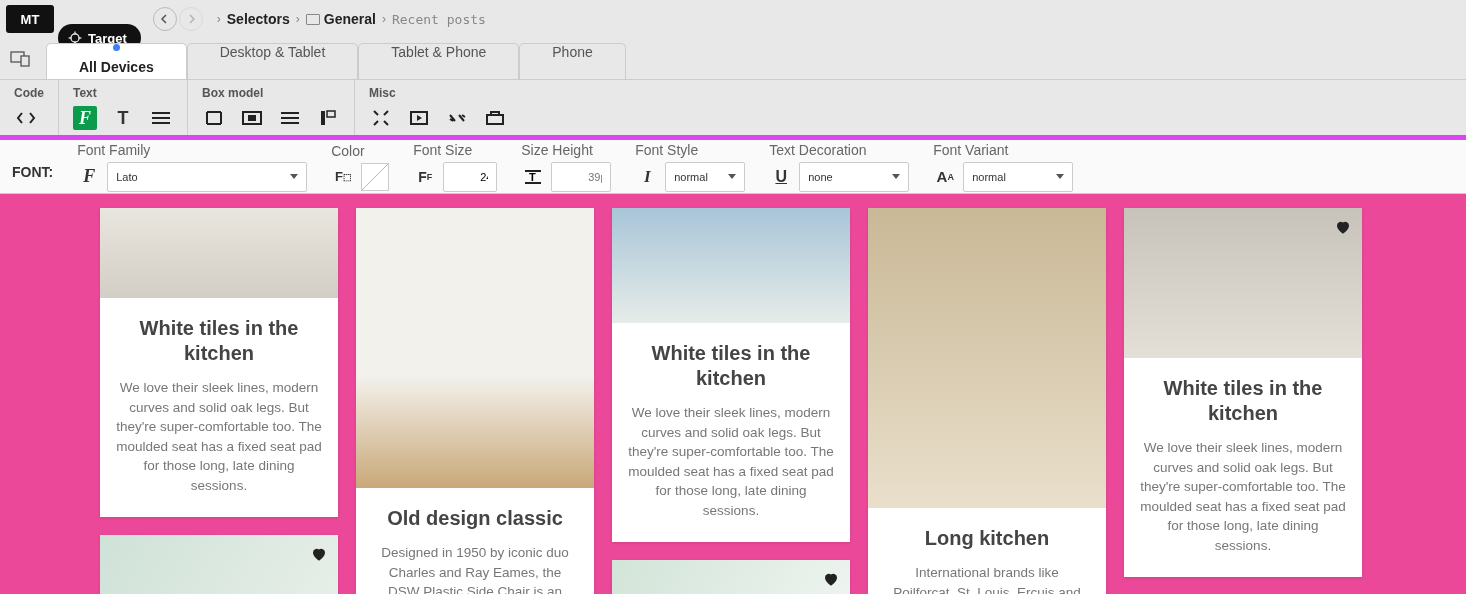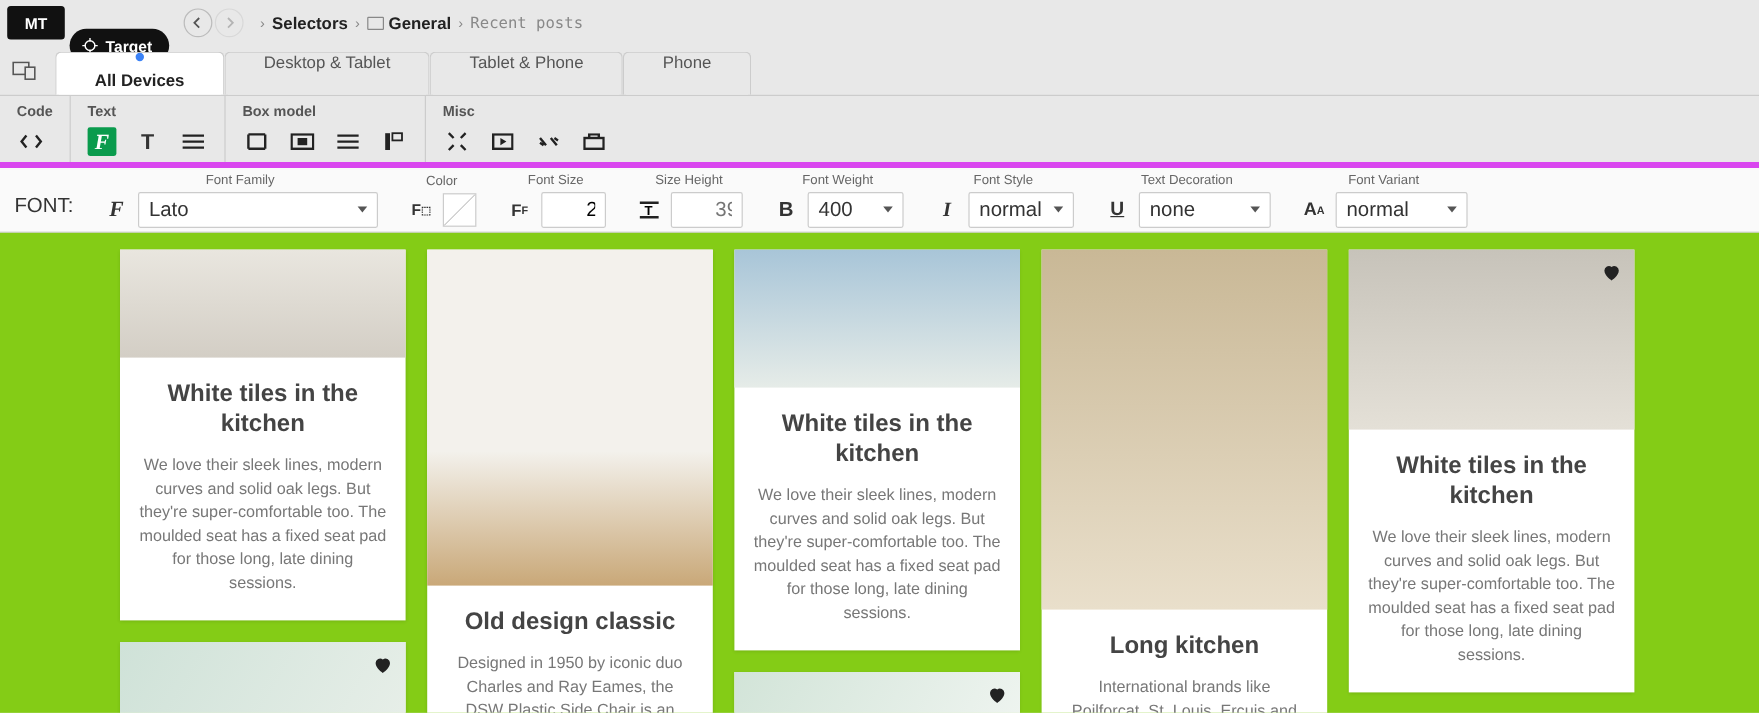"Font Family" .fsec .flab { font-size: 11px -> 14px; text-align: center -> none }
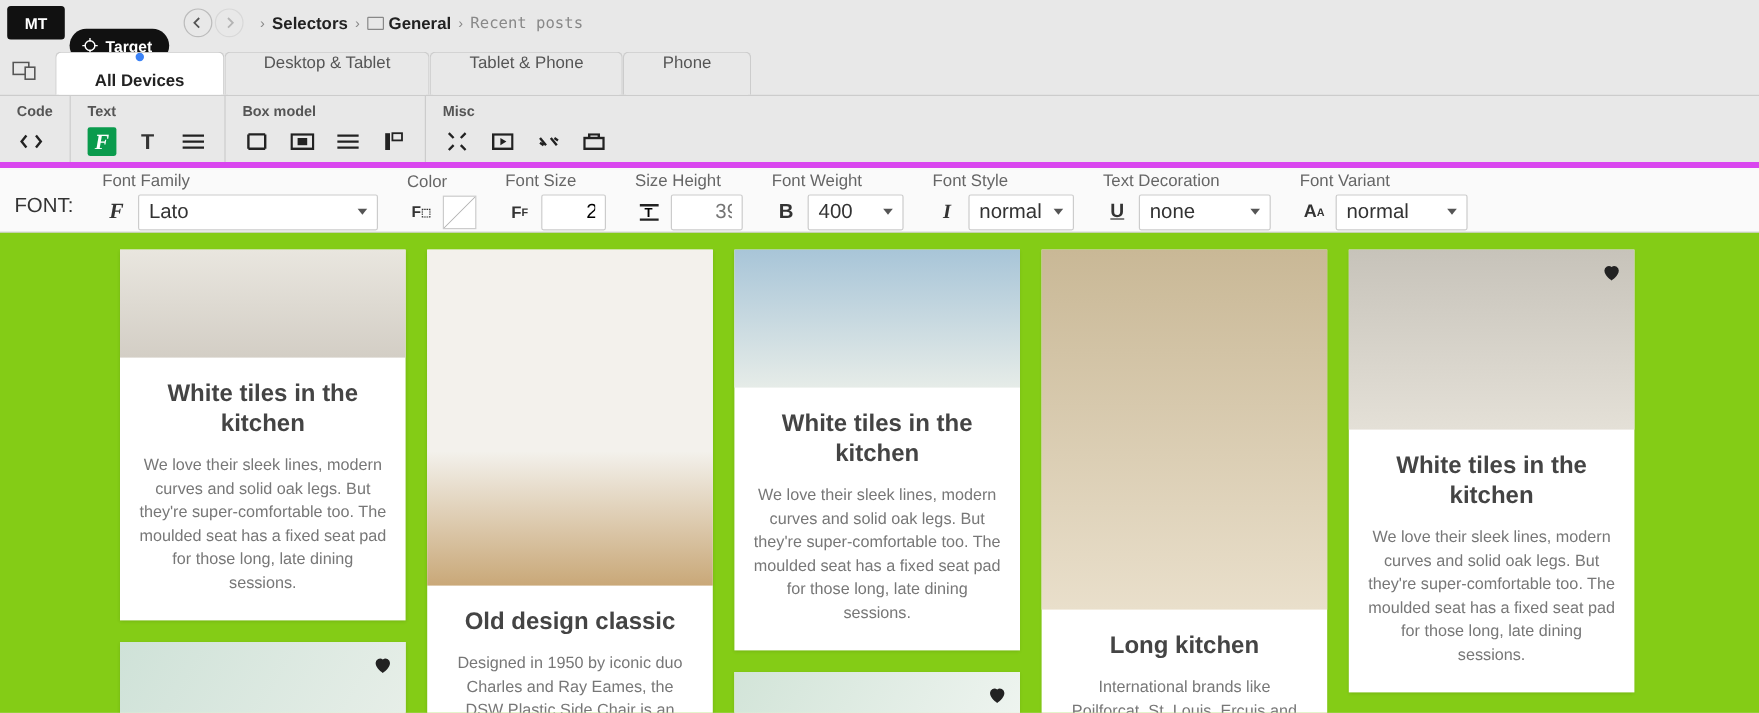"Font Weight" div.fsec { html: <div> <div>Font Weight</div> <div> <div>B</div> <div> <span>400</span> <span></span> </div> </div> </div> -> none }
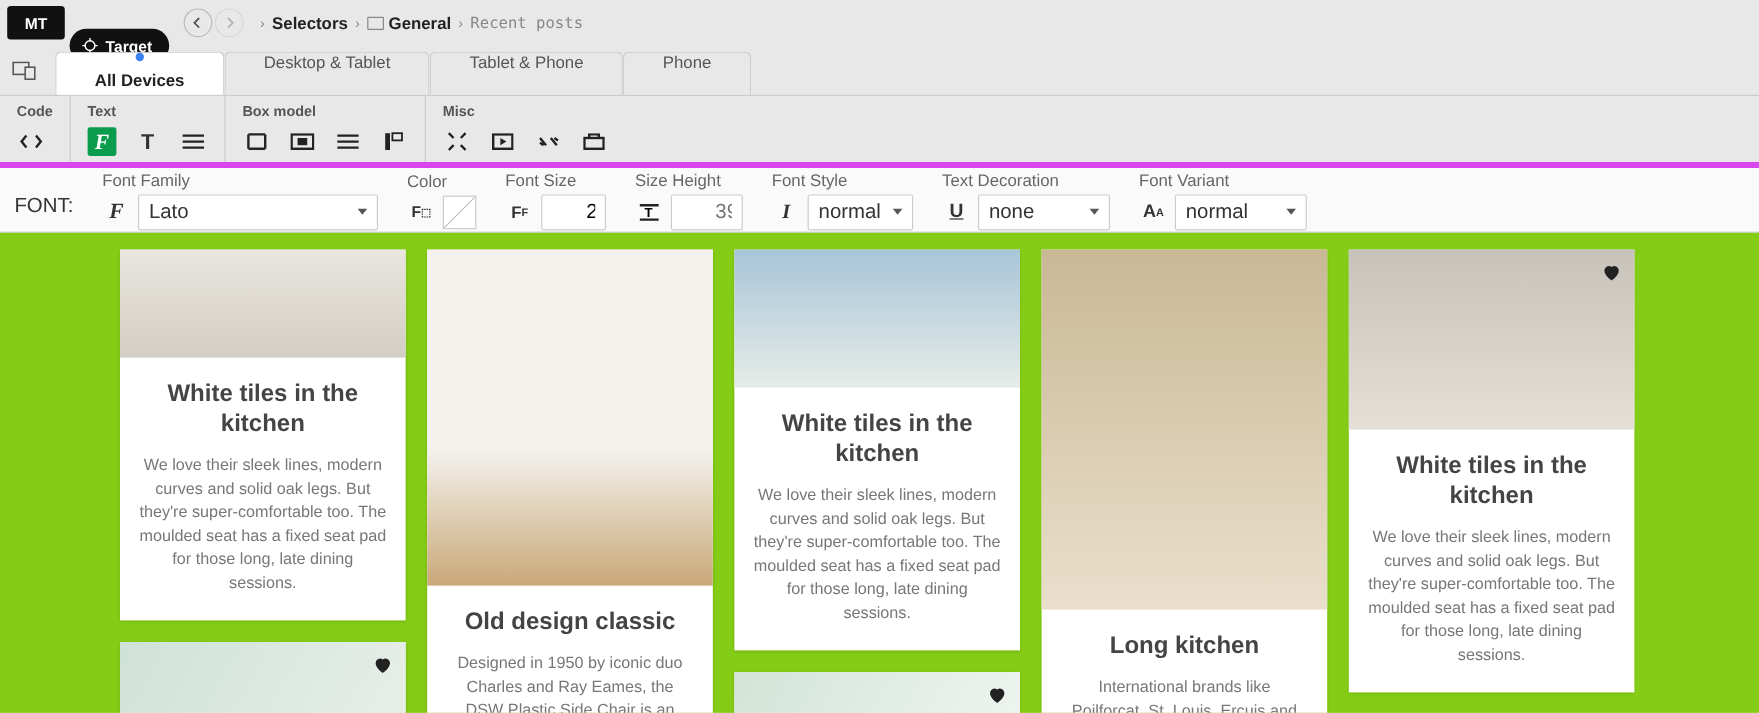"FONT:" .font-label { font-size: 17px -> 14px; font-weight: 400 -> 700 }
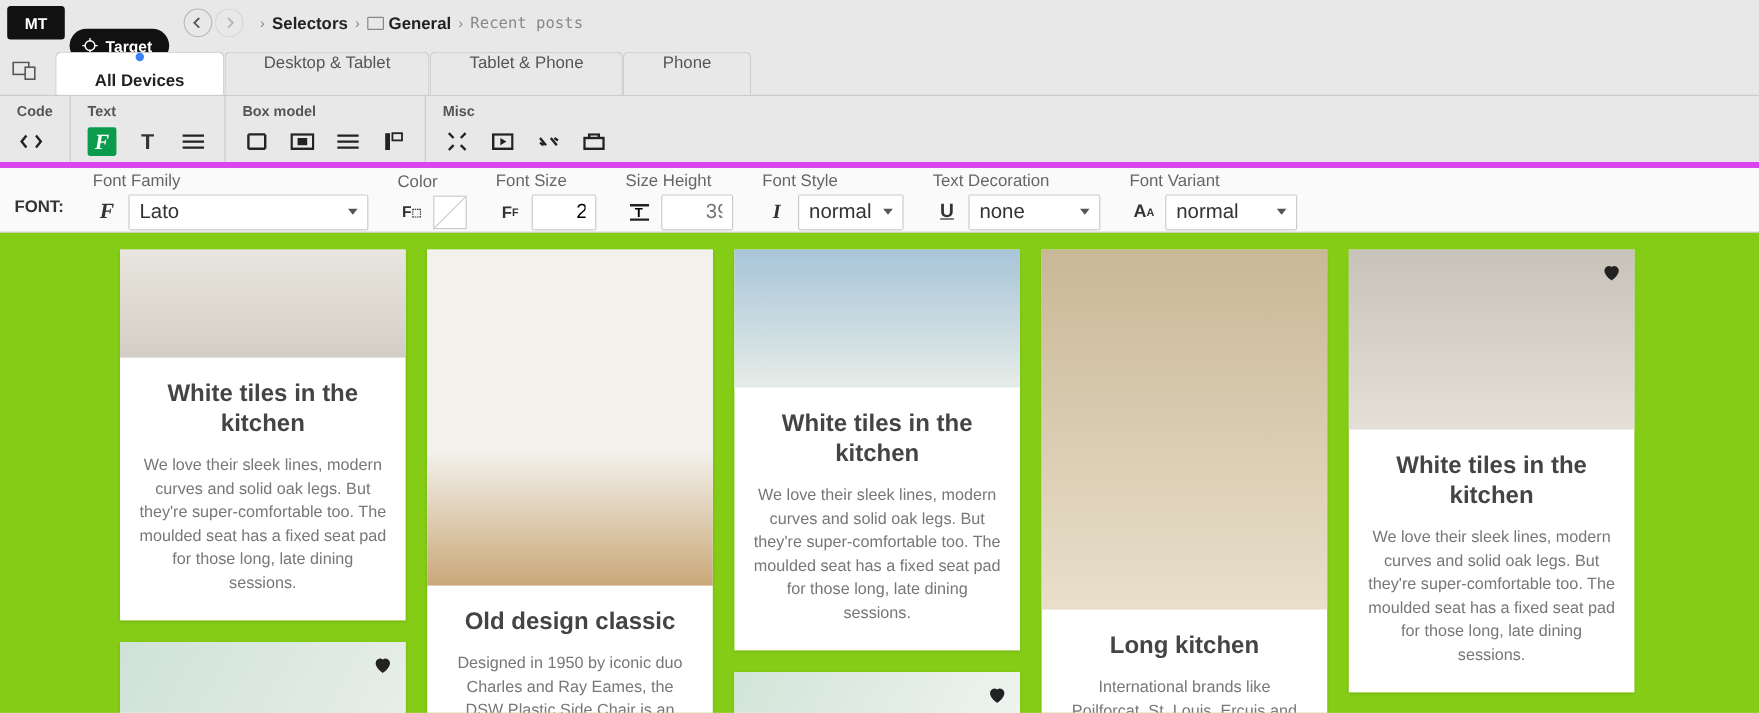"Lato" .select, .input { font-size: 17px -> 11px }
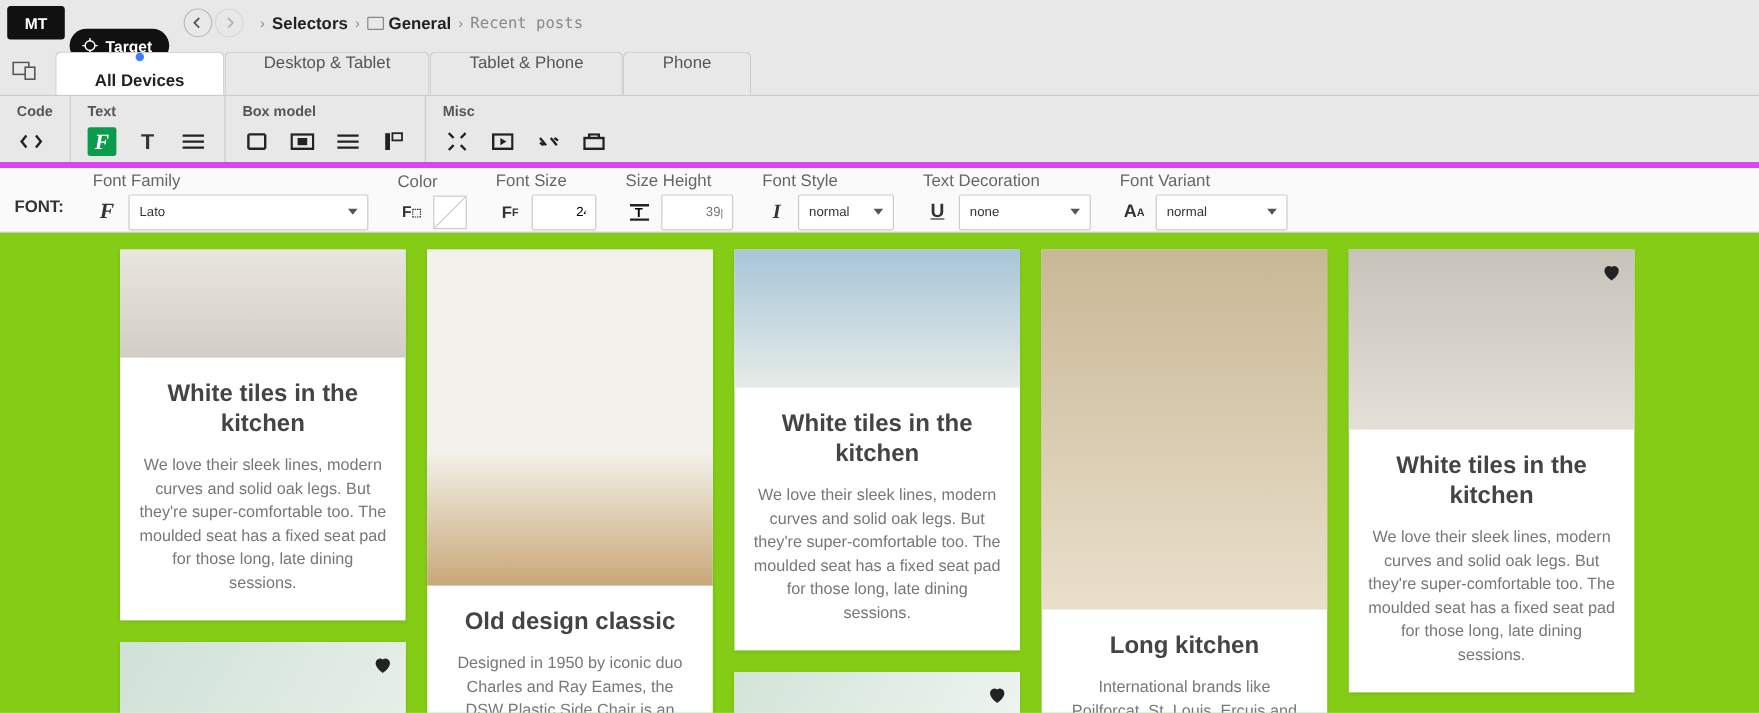"White tiles in the kitchen" .canvas { background: #84cc16 -> #ec4899 }
